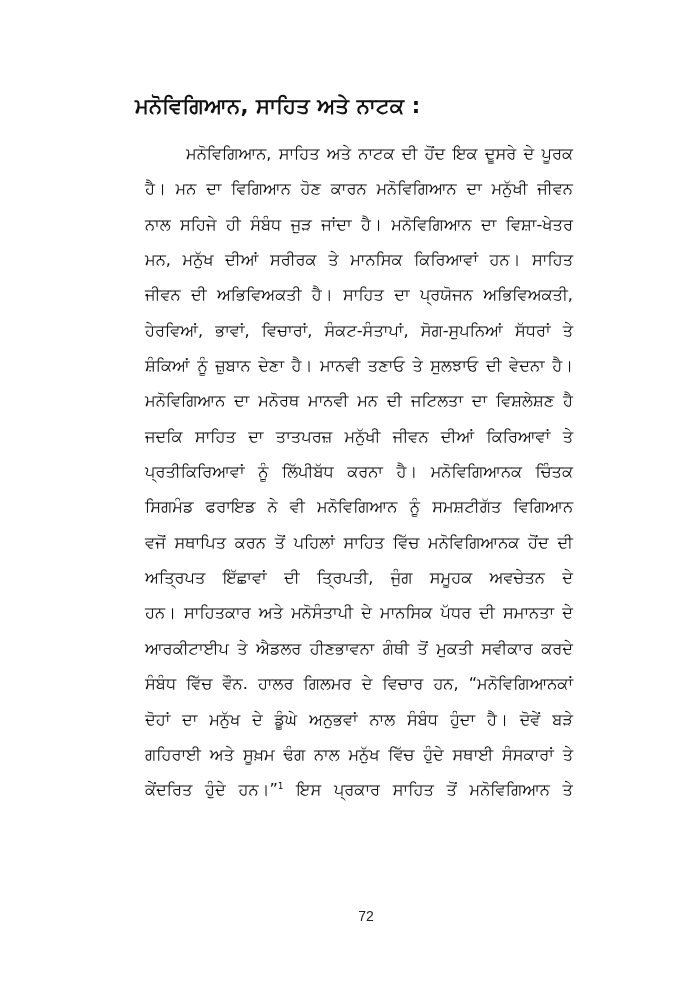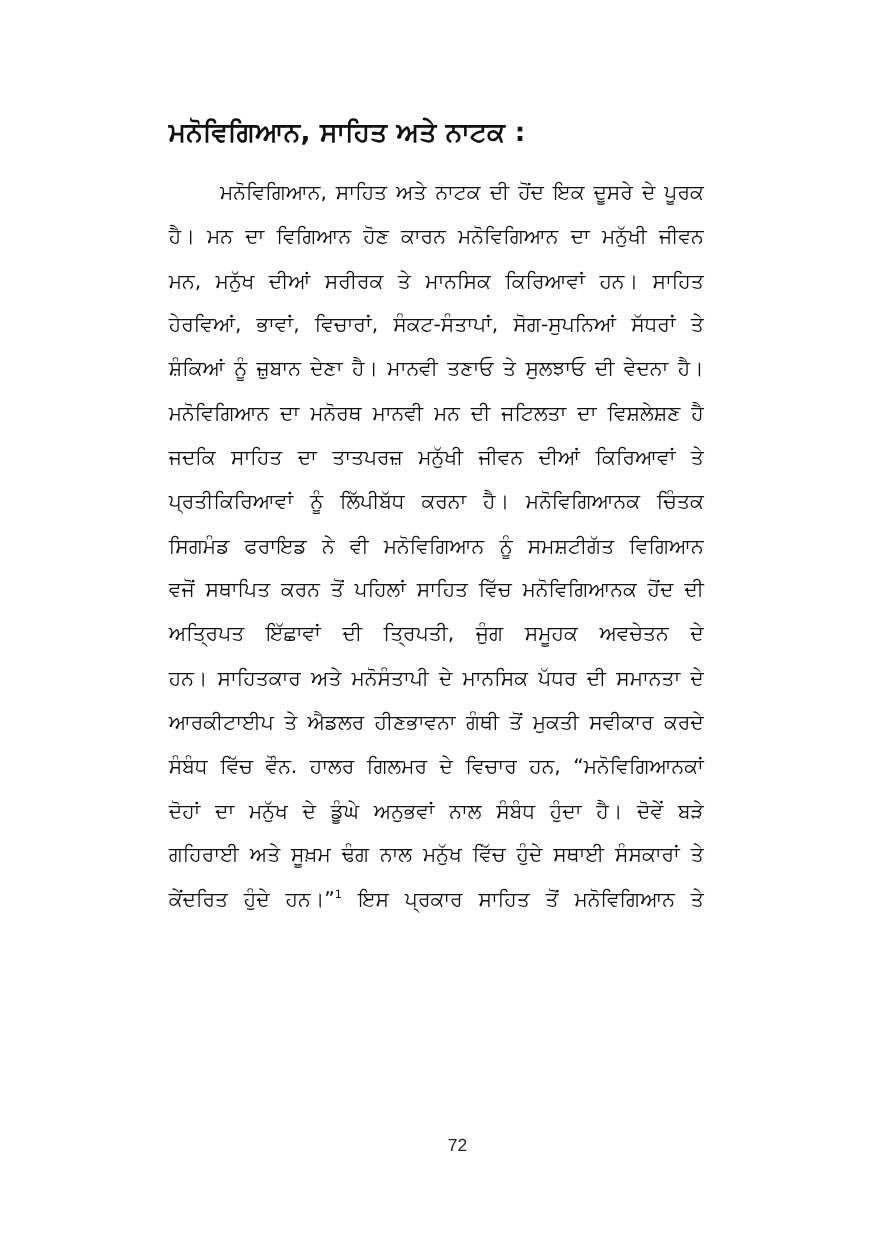"ਮਨੋਵਿਗਿਆਨ, ਸਾਹਿਤ ਅਤੇ ਨਾਟਕ ਦੀ" .body-text { left: 135px -> 145px }
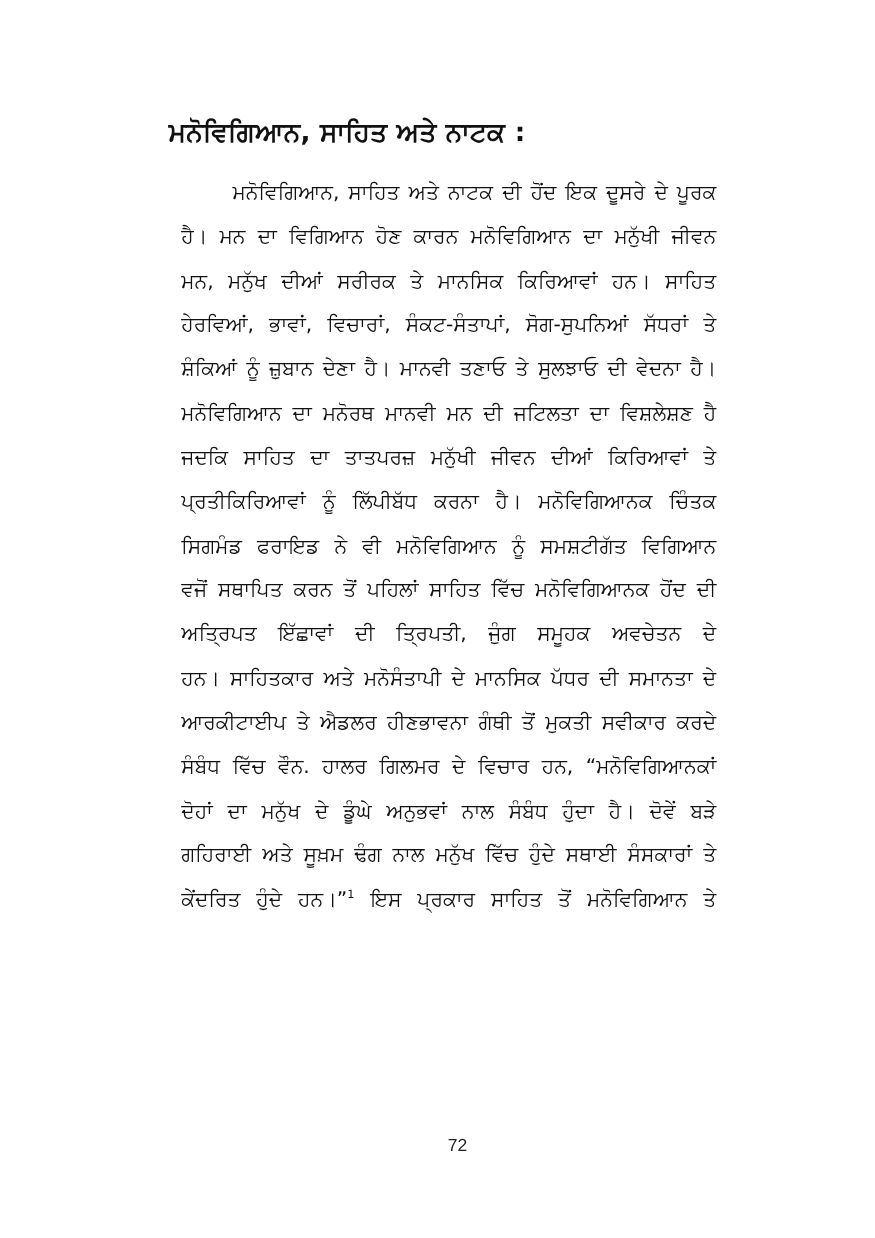"ਨਾਲ ਸਹਿਜੇ ਹੀ ਸੰਬੰਧ ਜੁੜ" div.line { html: none -> <div>ਨਾਲ ਸਹਿਜੇ ਹੀ ਸੰਬੰਧ ਜੁੜ ਜਾਂਦਾ ਹੈ। ਮਨੋਵਿਗਿਆਨ ਦਾ ਵਿਸ਼ਾ-ਖੇਤਰ</div> }
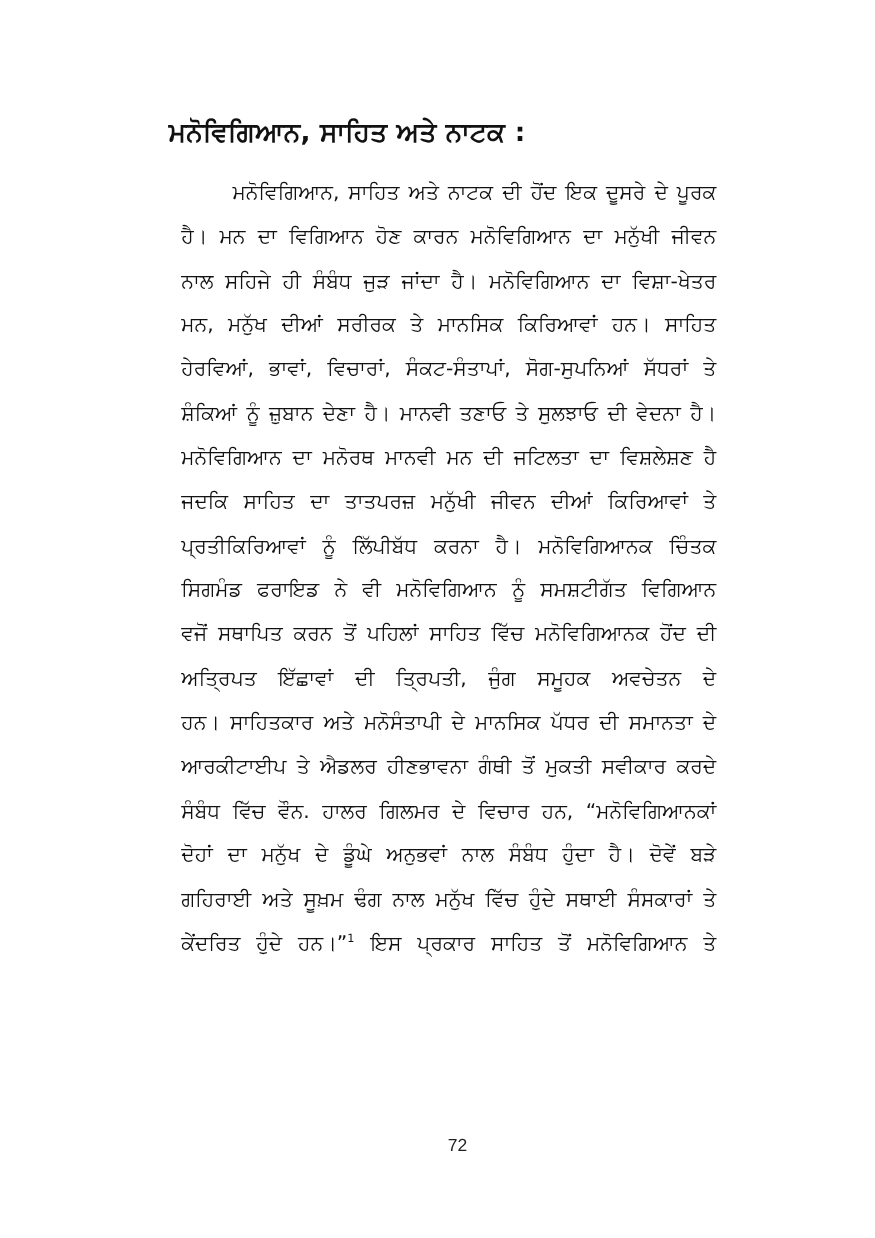"ਜੀਵਨ ਦੀ ਅਭਿਵਿਅਕਤੀ ਹੈ। ਸਾਹਿਤ" div.line { html: none -> <div>ਜੀਵਨ ਦੀ ਅਭਿਵਿਅਕਤੀ ਹੈ। ਸਾਹਿਤ ਦਾ ਪ੍ਰਯੋਜਨ ਅਭਿਵਿਅਕਤੀ,</div> }
